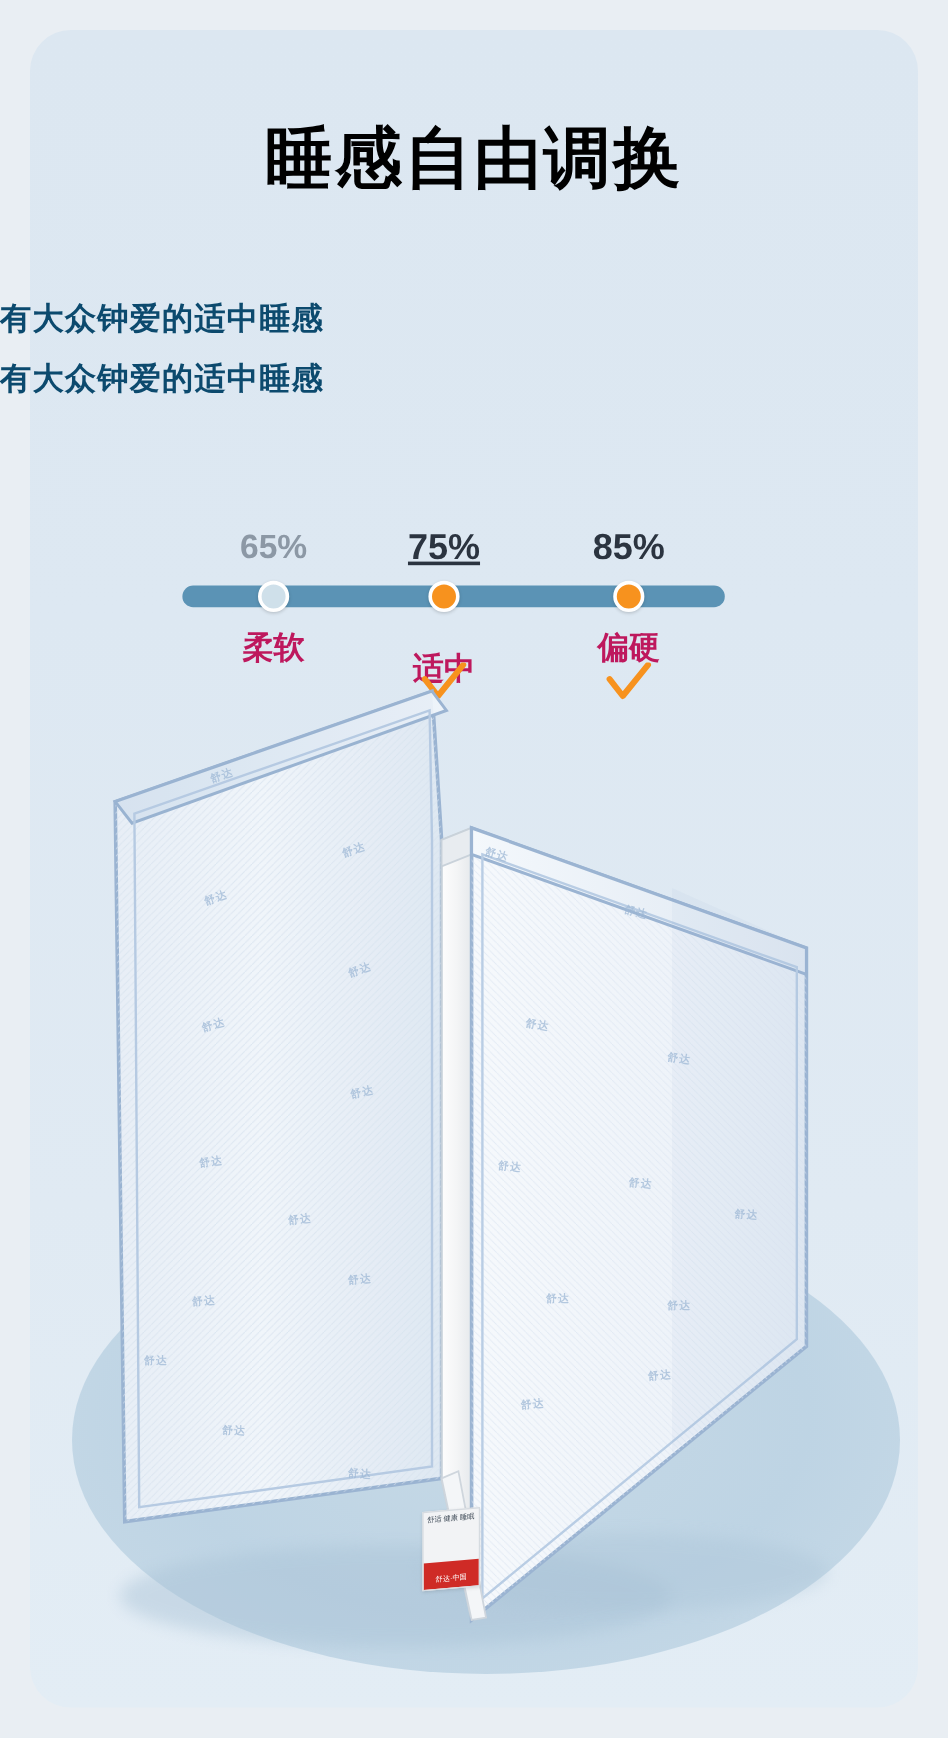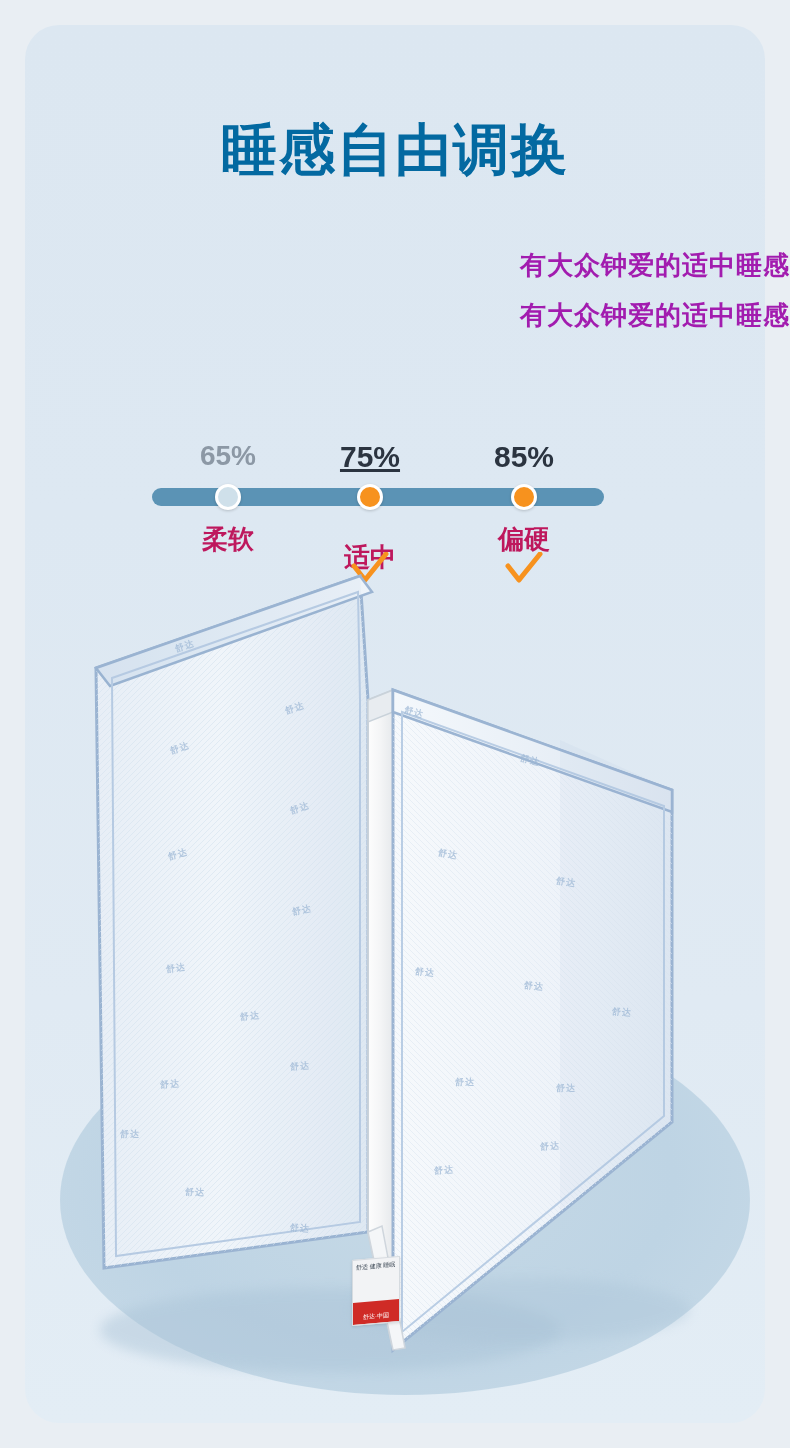"睡感自由调换" .title { color: #0369a1 -> #000000; top: 118px -> 100px }
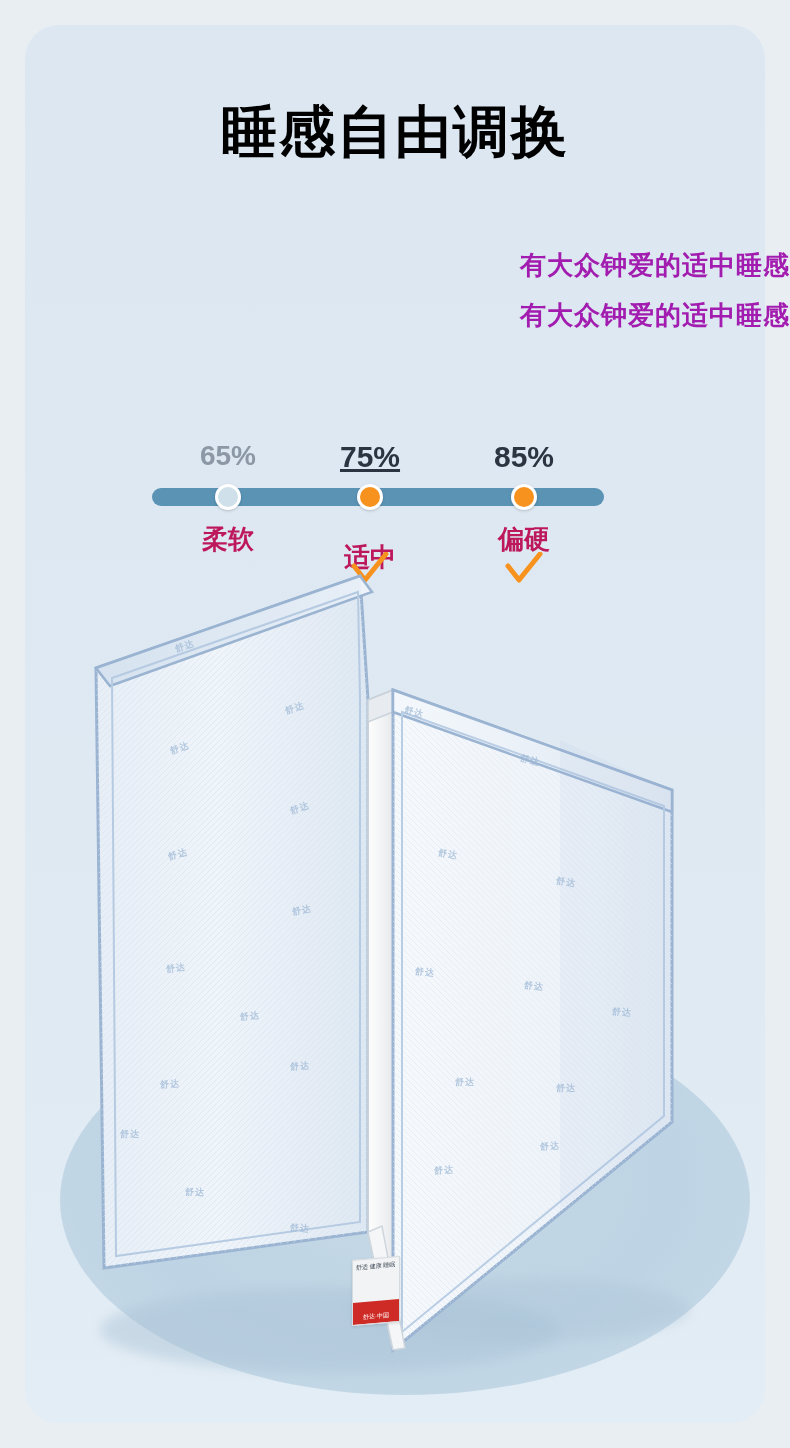"有大众钟爱的适中睡感" .sub { color: #a21caf -> #0c4a6e; text-align: right -> left }
